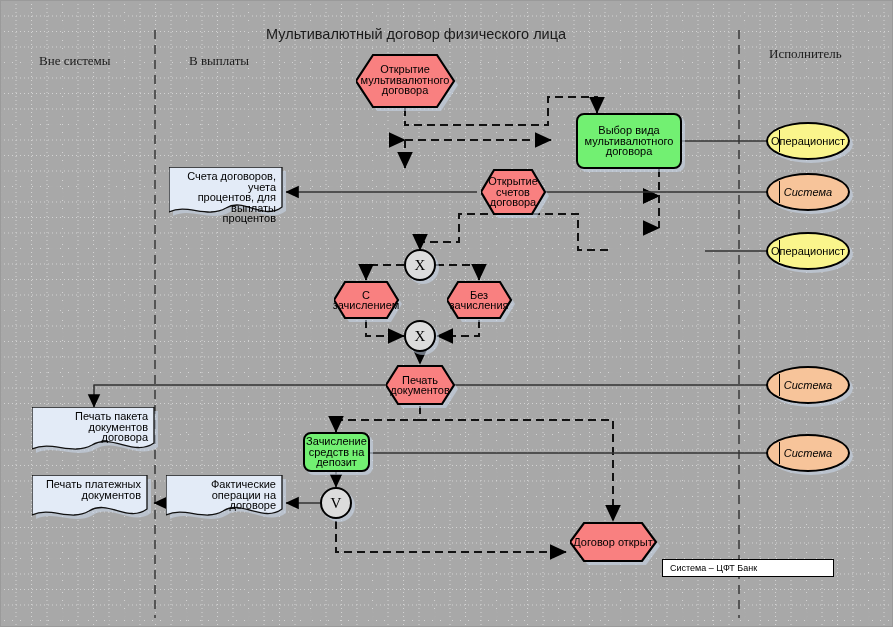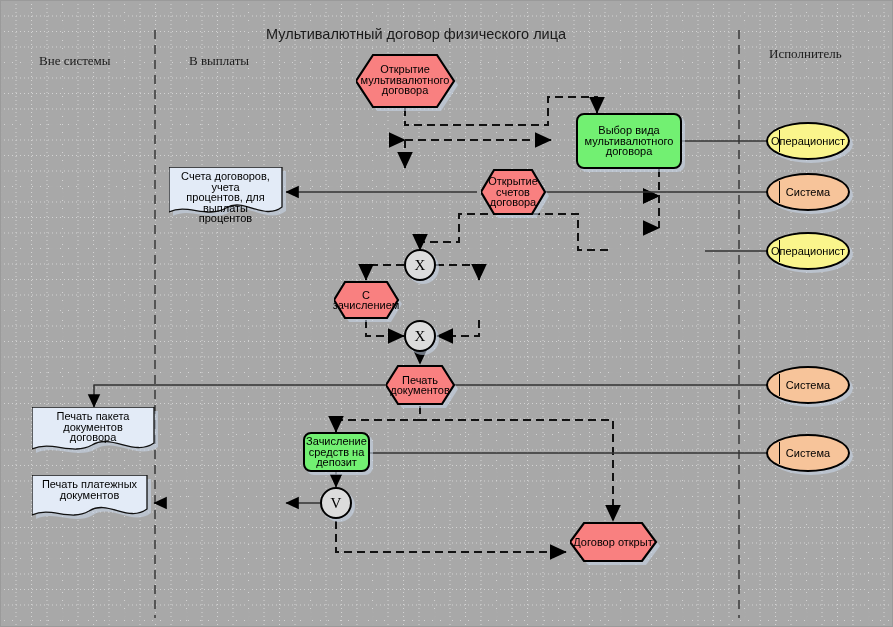"Счета договоров, учета" .doc .ntext { text-align: center -> right }
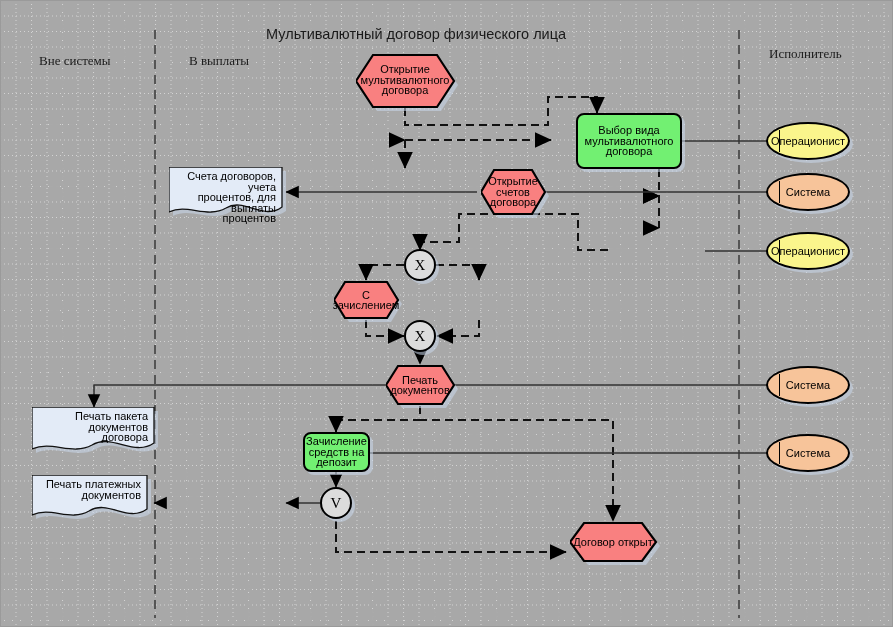"Система" .ellipse.orange { font-style: none -> italic }
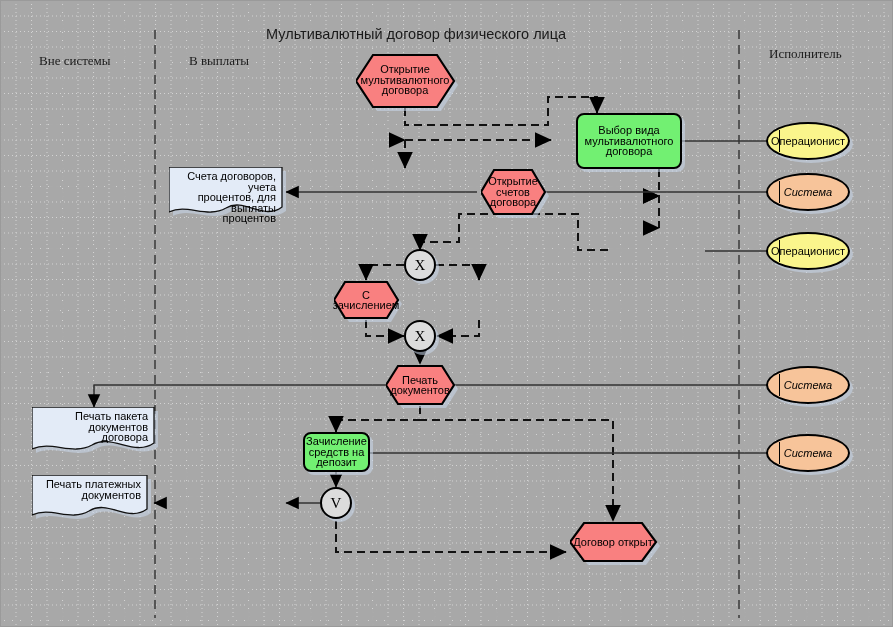"Без" div.node { html: none -> <div> <svg> <polygon></polygon> <polygon></polygon> </svg> <div>Без<br>зачисления</div> </div> }
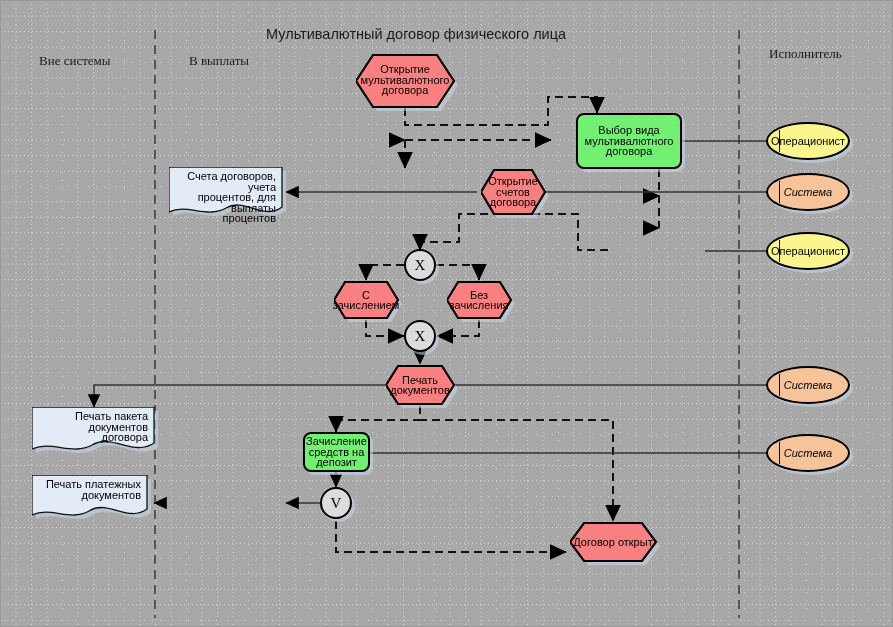"Фактические операции на" div.node { html: none -> <div> <svg> <path></path> <path></path> </svg> <div>Фактические операции на<br>договоре</div> </div> }
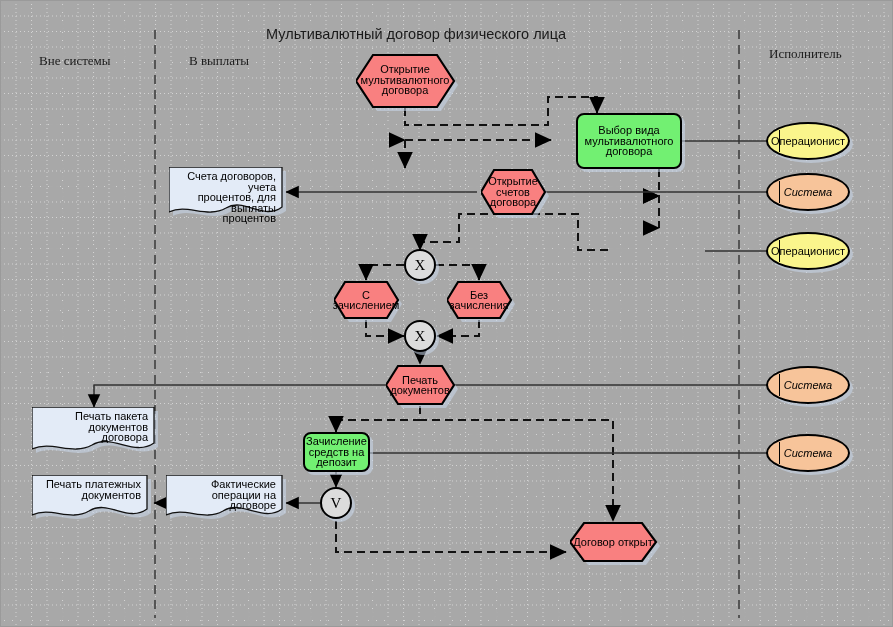"Система – ЦФТ Банк" div { html: none -> <div> <span>Система – ЦФТ Банк</span> </div> }
